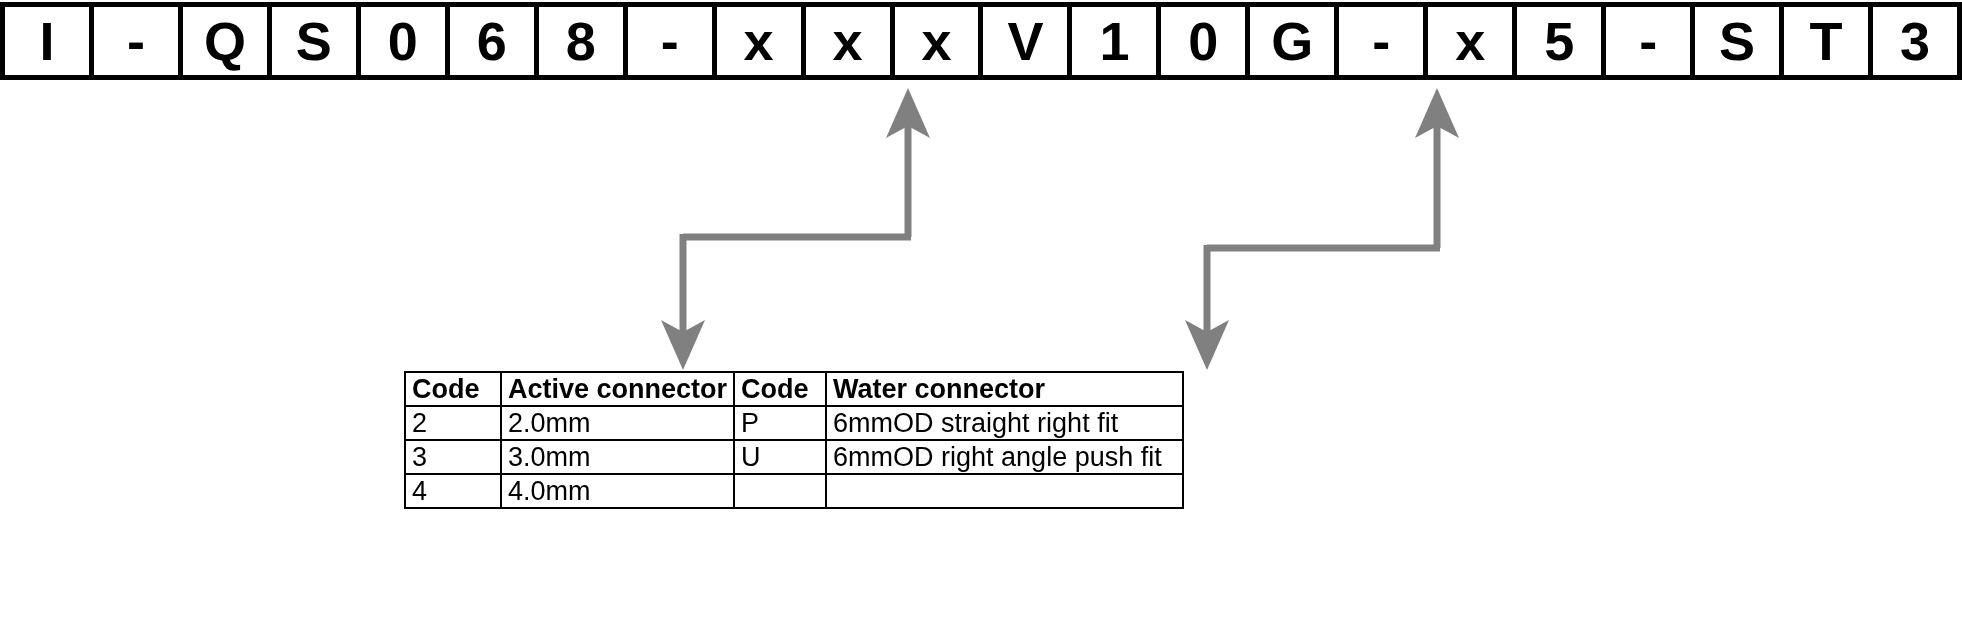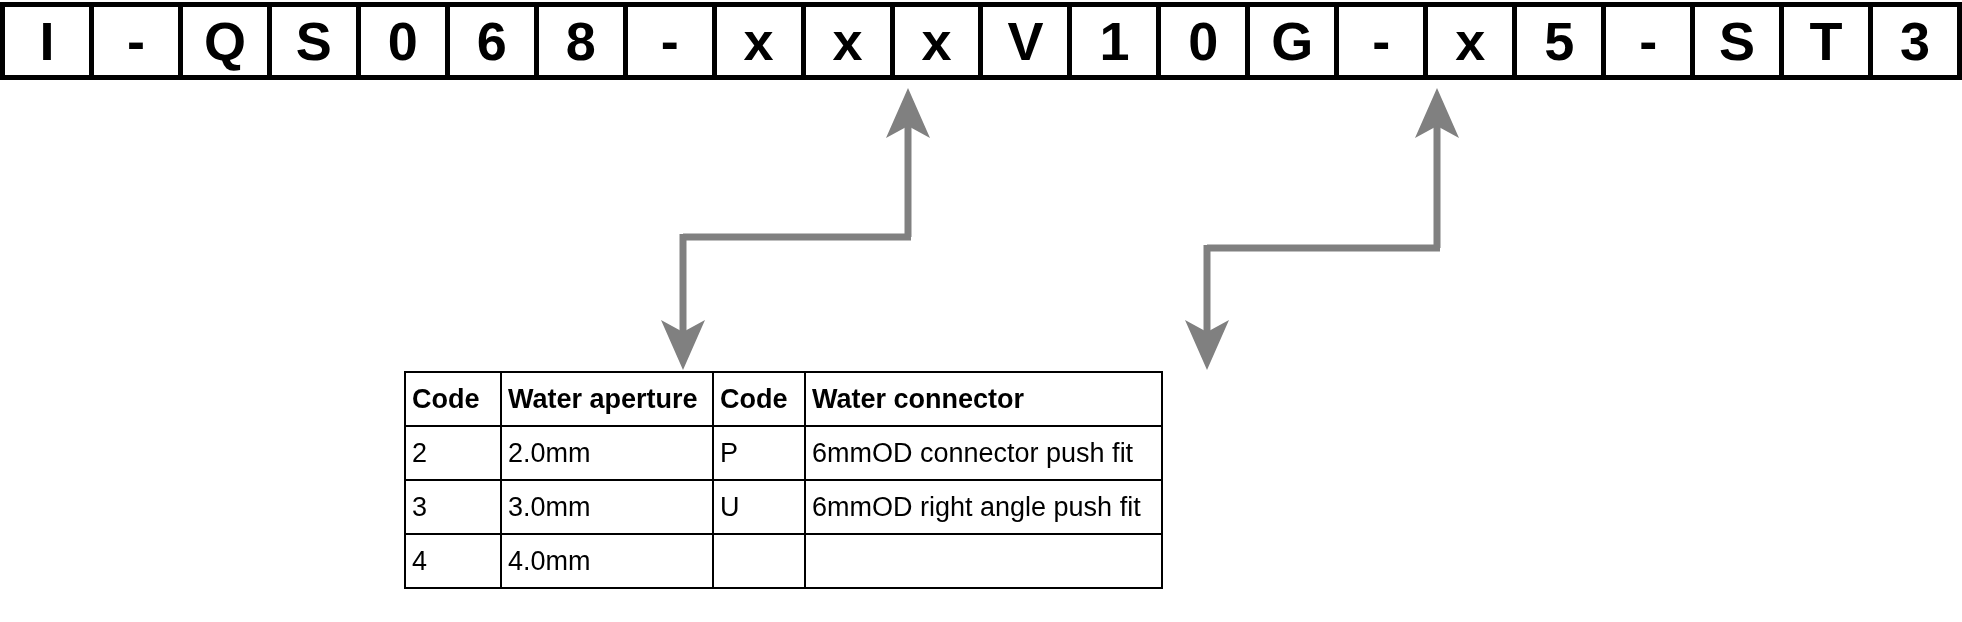"Code" #spec-table td, #spec-table th { padding: 10px 6px -> 0 6px }
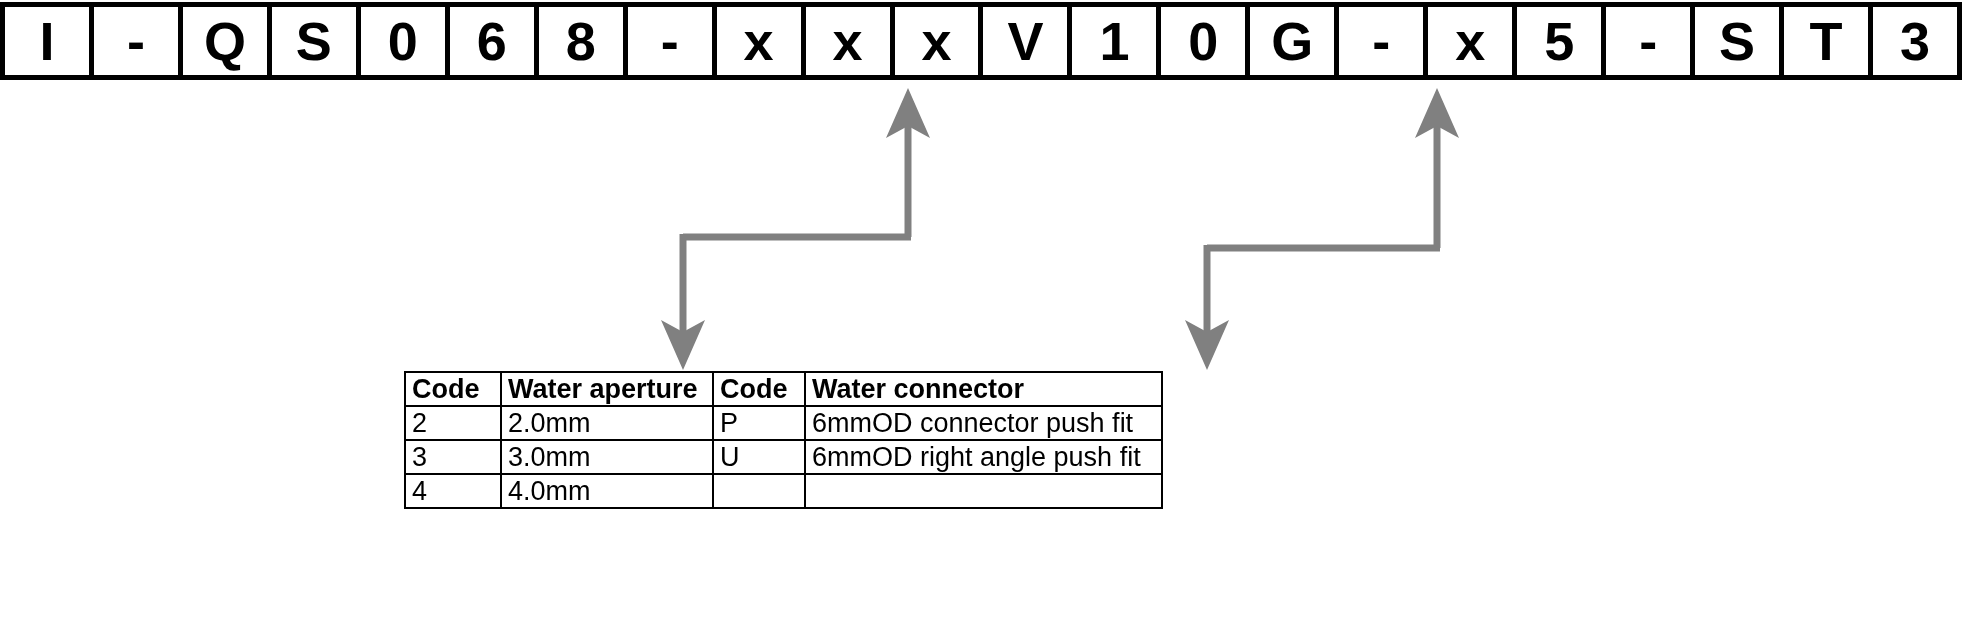"Water aperture" th.col-aper { text: Water aperture -> Active connector }
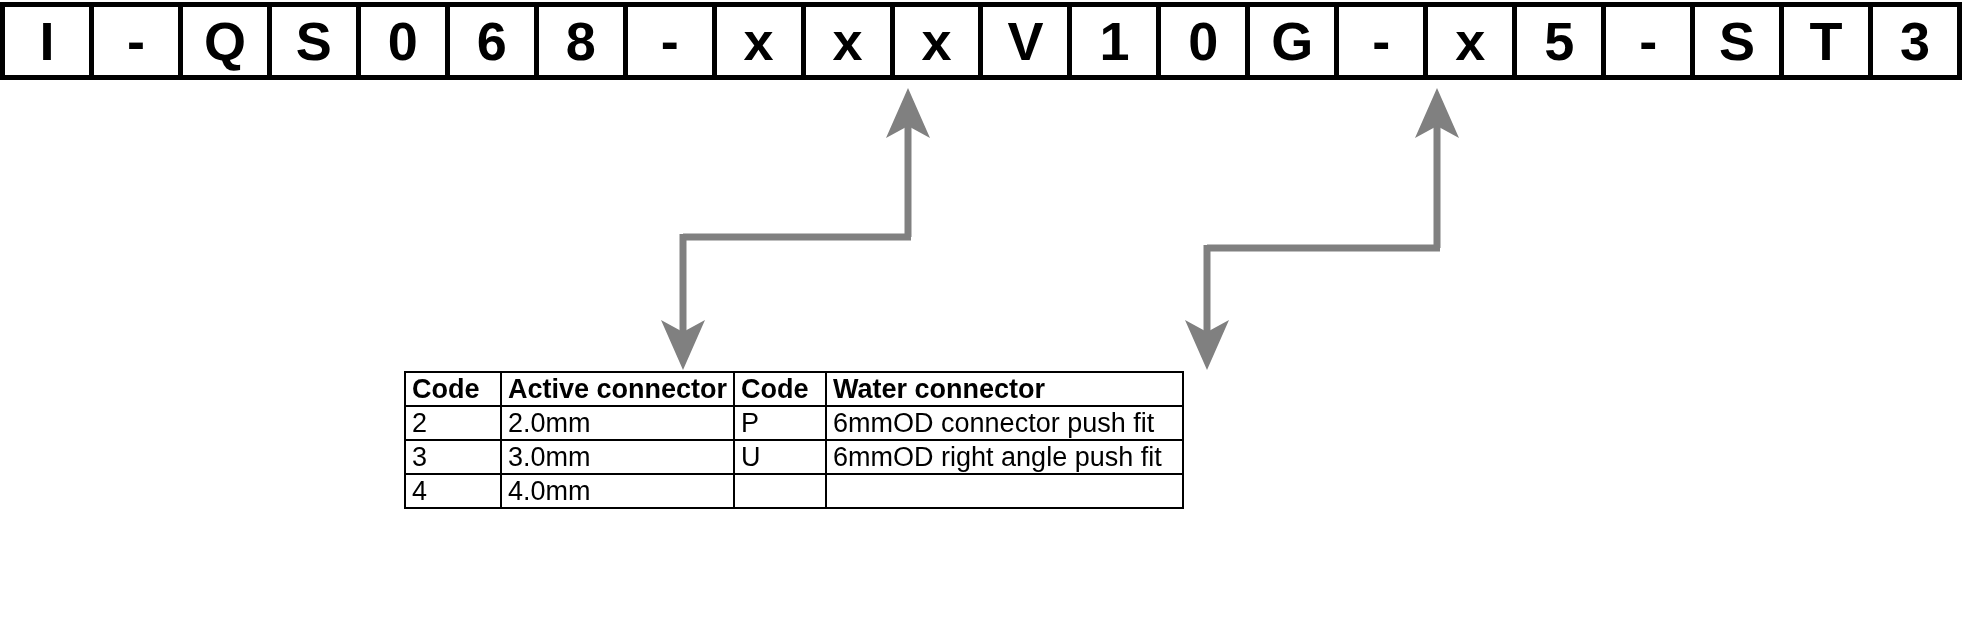"6mmOD connector push fit" td.col-conn { text: connector push -> straight right }
